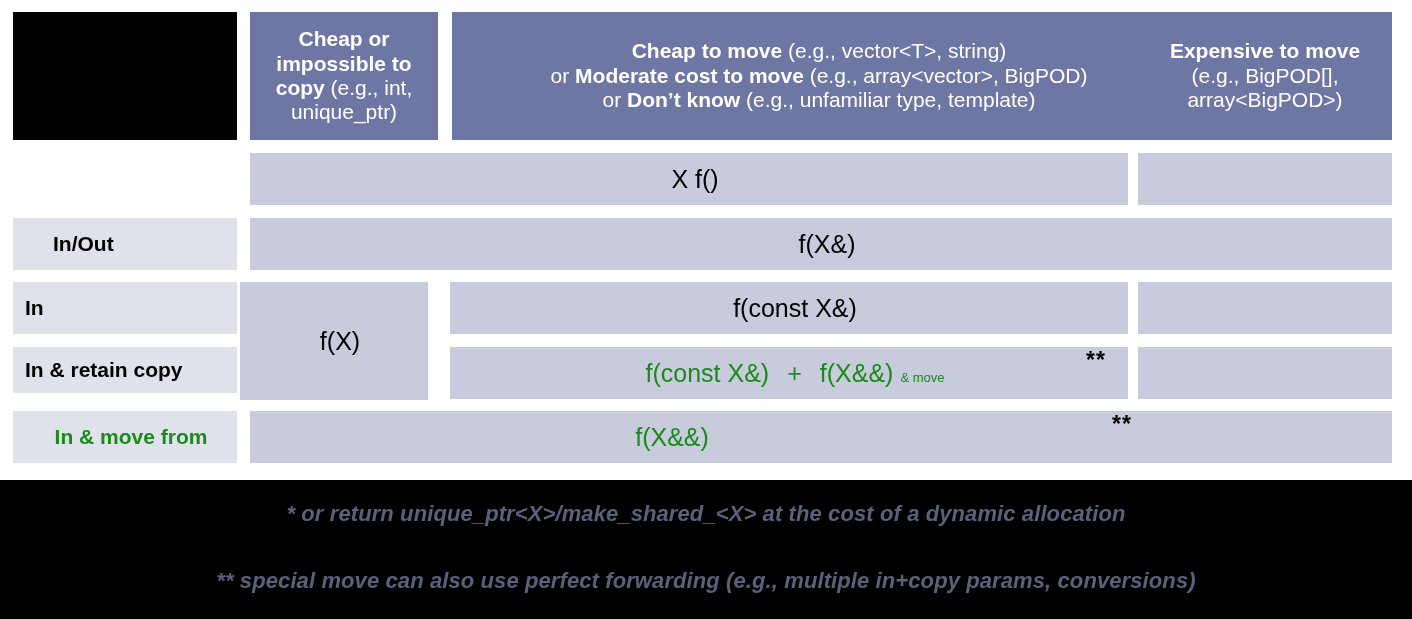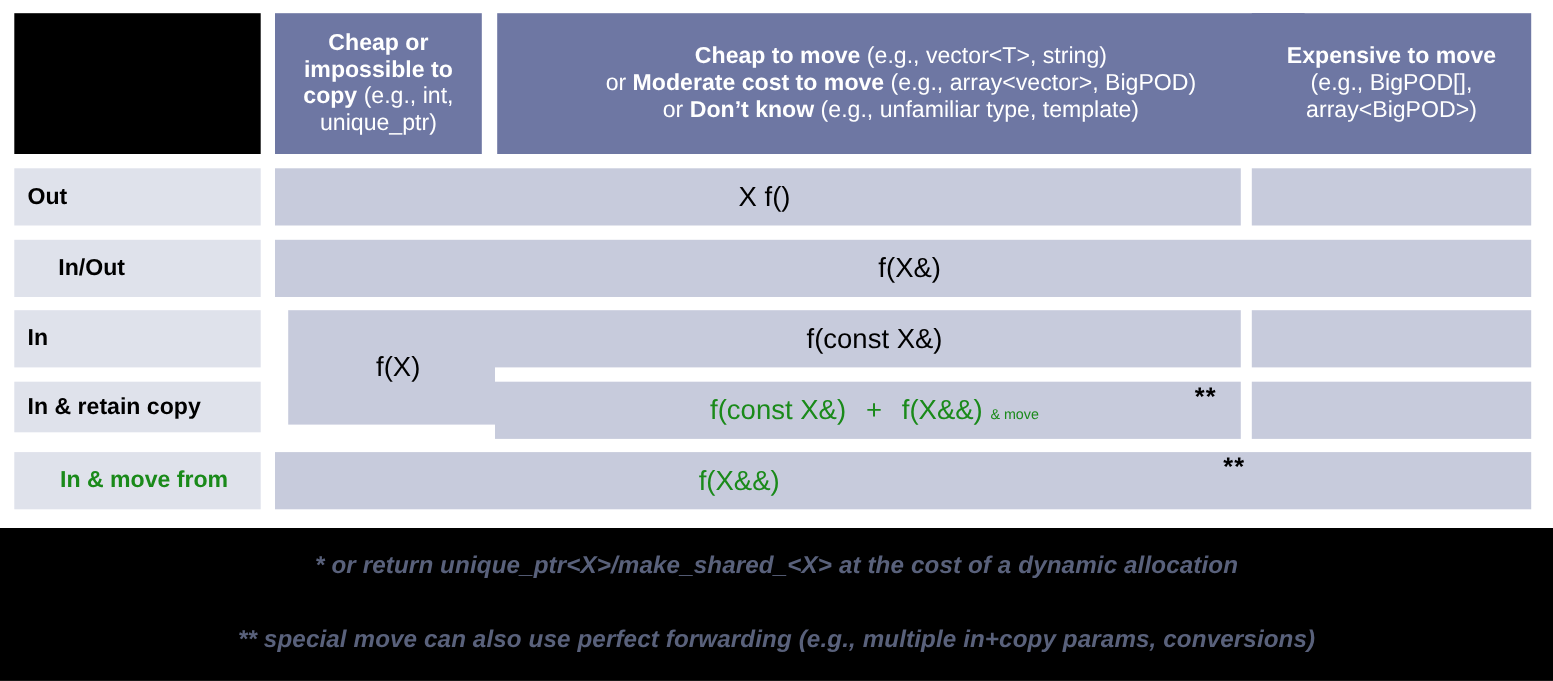"Out" div.cell { html: <div> <span>Out</span> </div> -> none }
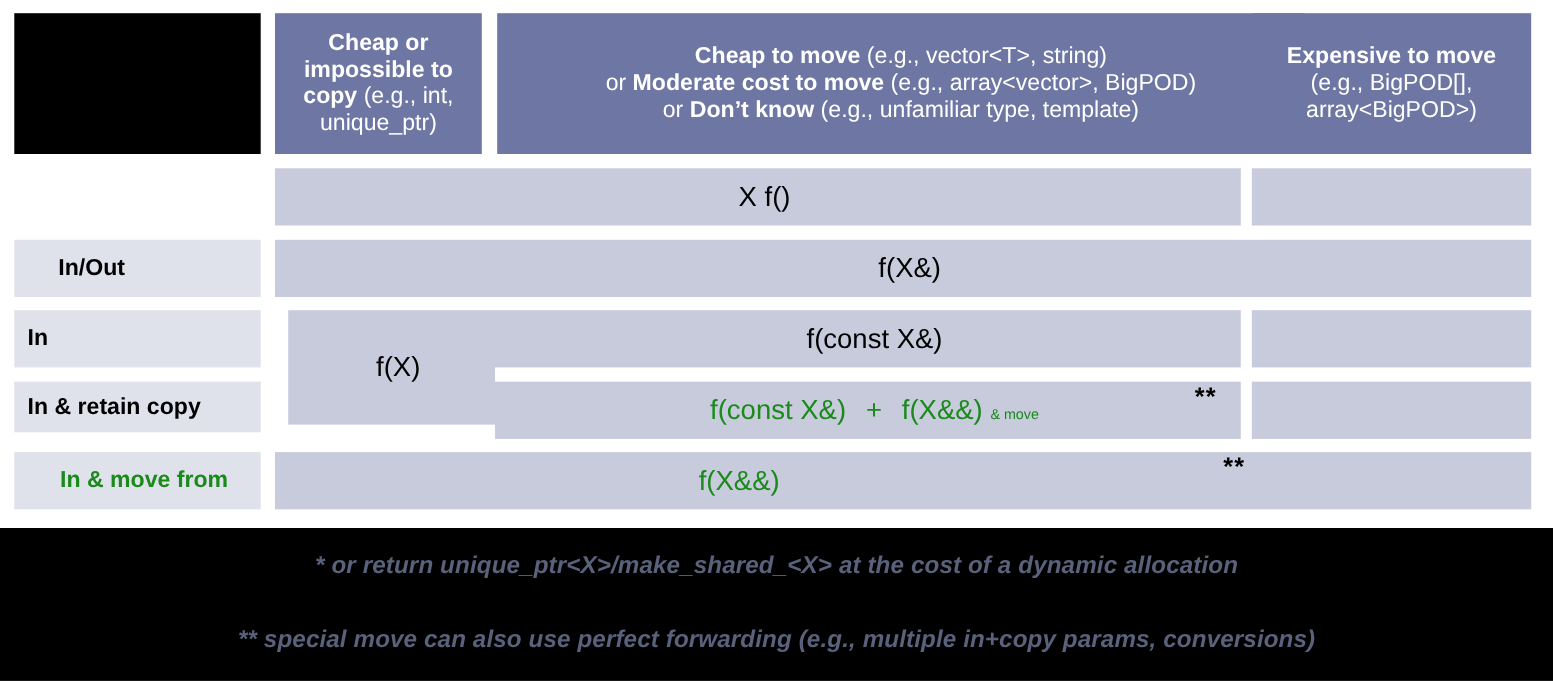"f(X)" div.cell { height: 104px -> 118px; left: 262px -> 240px }
